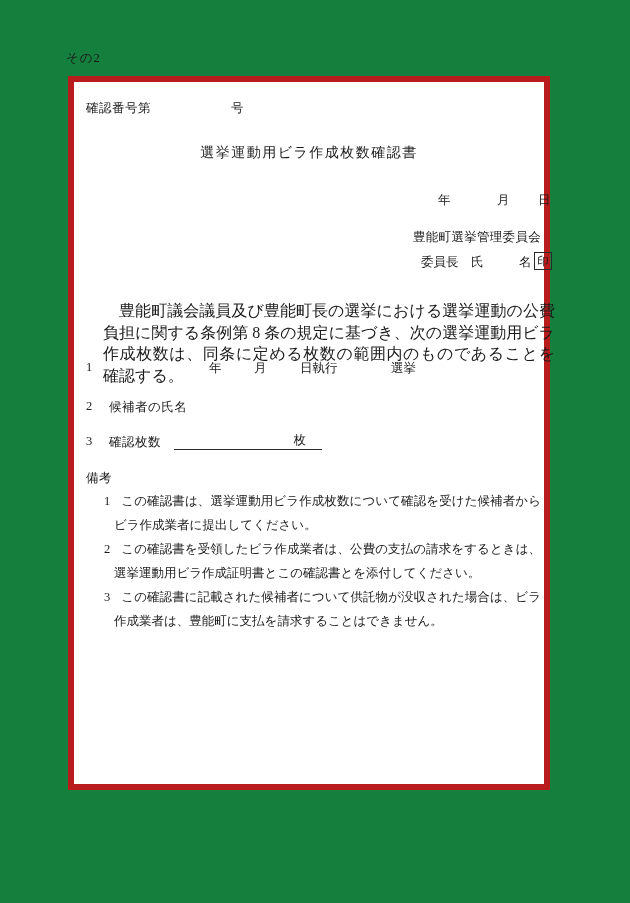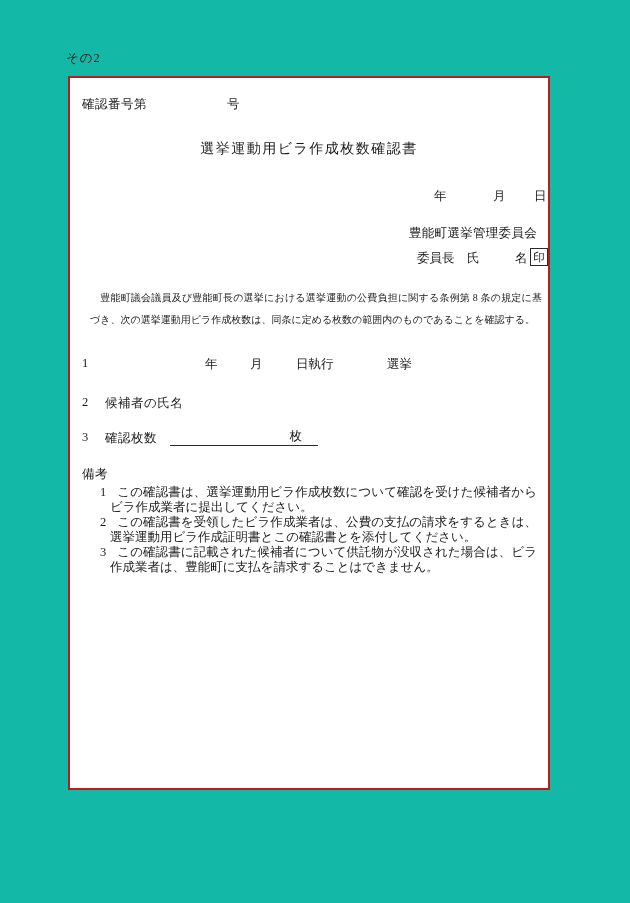"その2" .page { background: #14b8a6 -> #15803d }
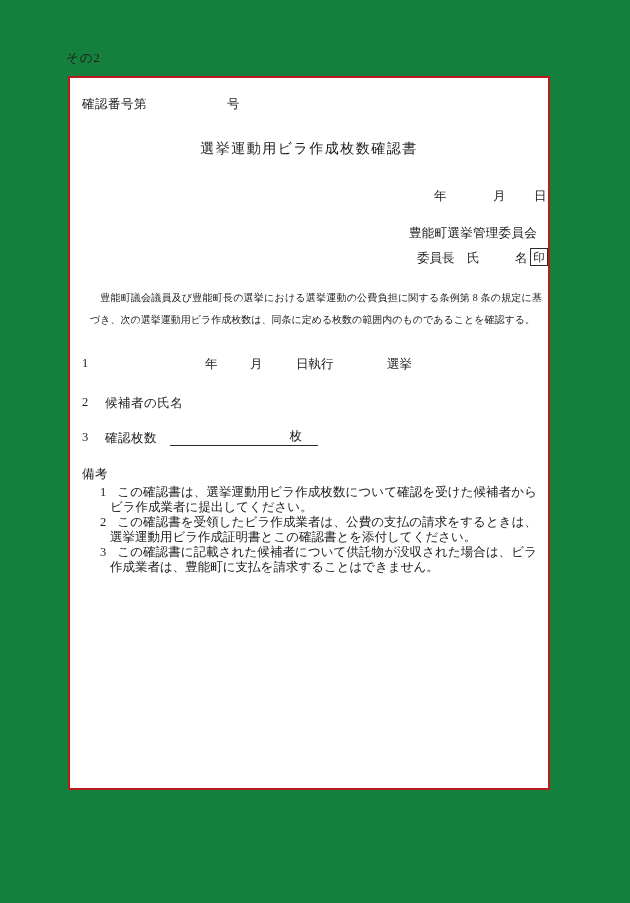"確認番号第" .form-box { border: 2px solid #b91c1c -> 6px solid #b91c1c }
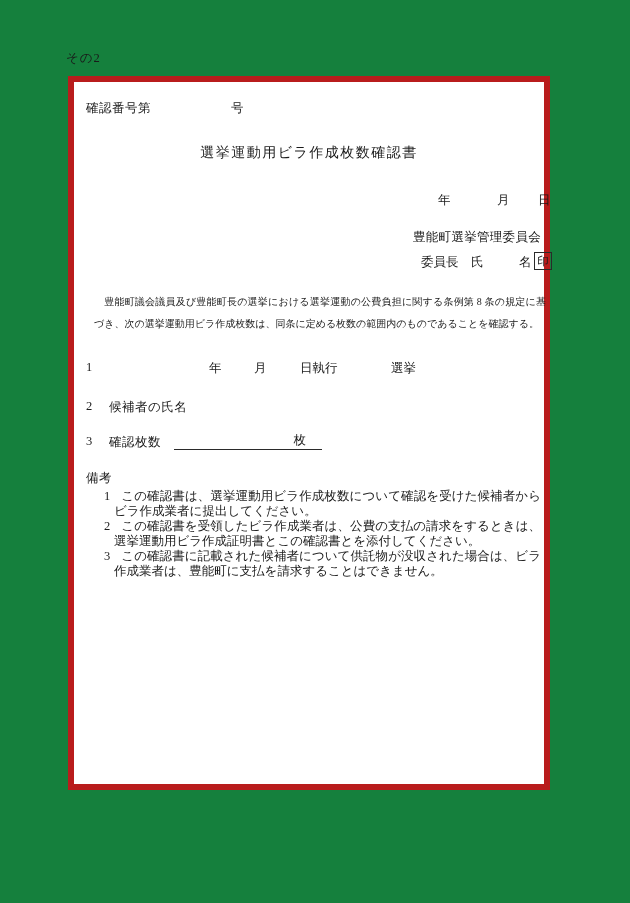"豊能町議会議員及び豊能町長の選挙における選挙運動の公費負担に関する条例第 8" .body-par { font-size: 10px -> 16px; margin: 8px -> 17px }
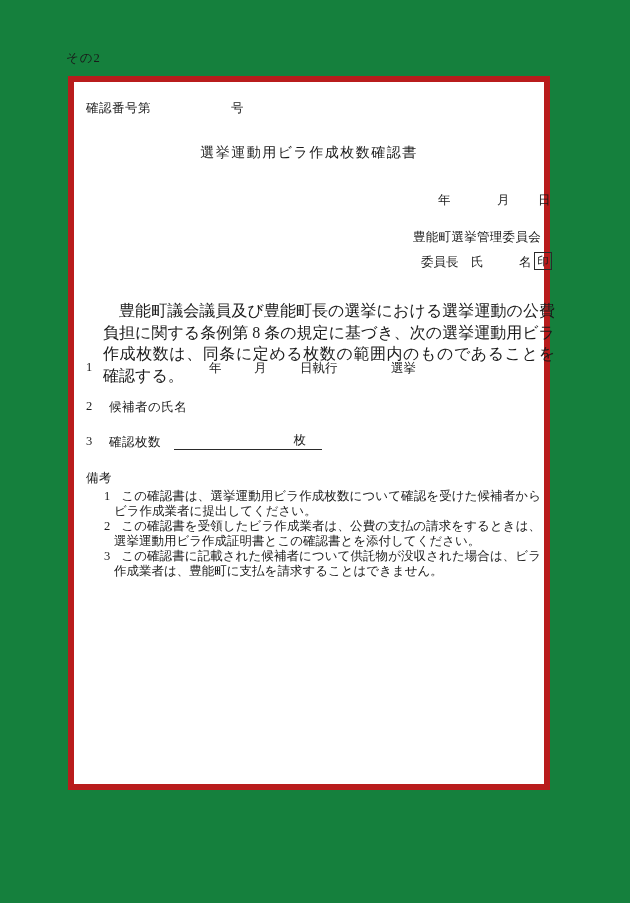"1 この確認書は、選挙運動用ビラ作成枚数について確認を受けた候補者からビラ作成業者に提出してください。" .note { line-height: 15px -> 24px }
